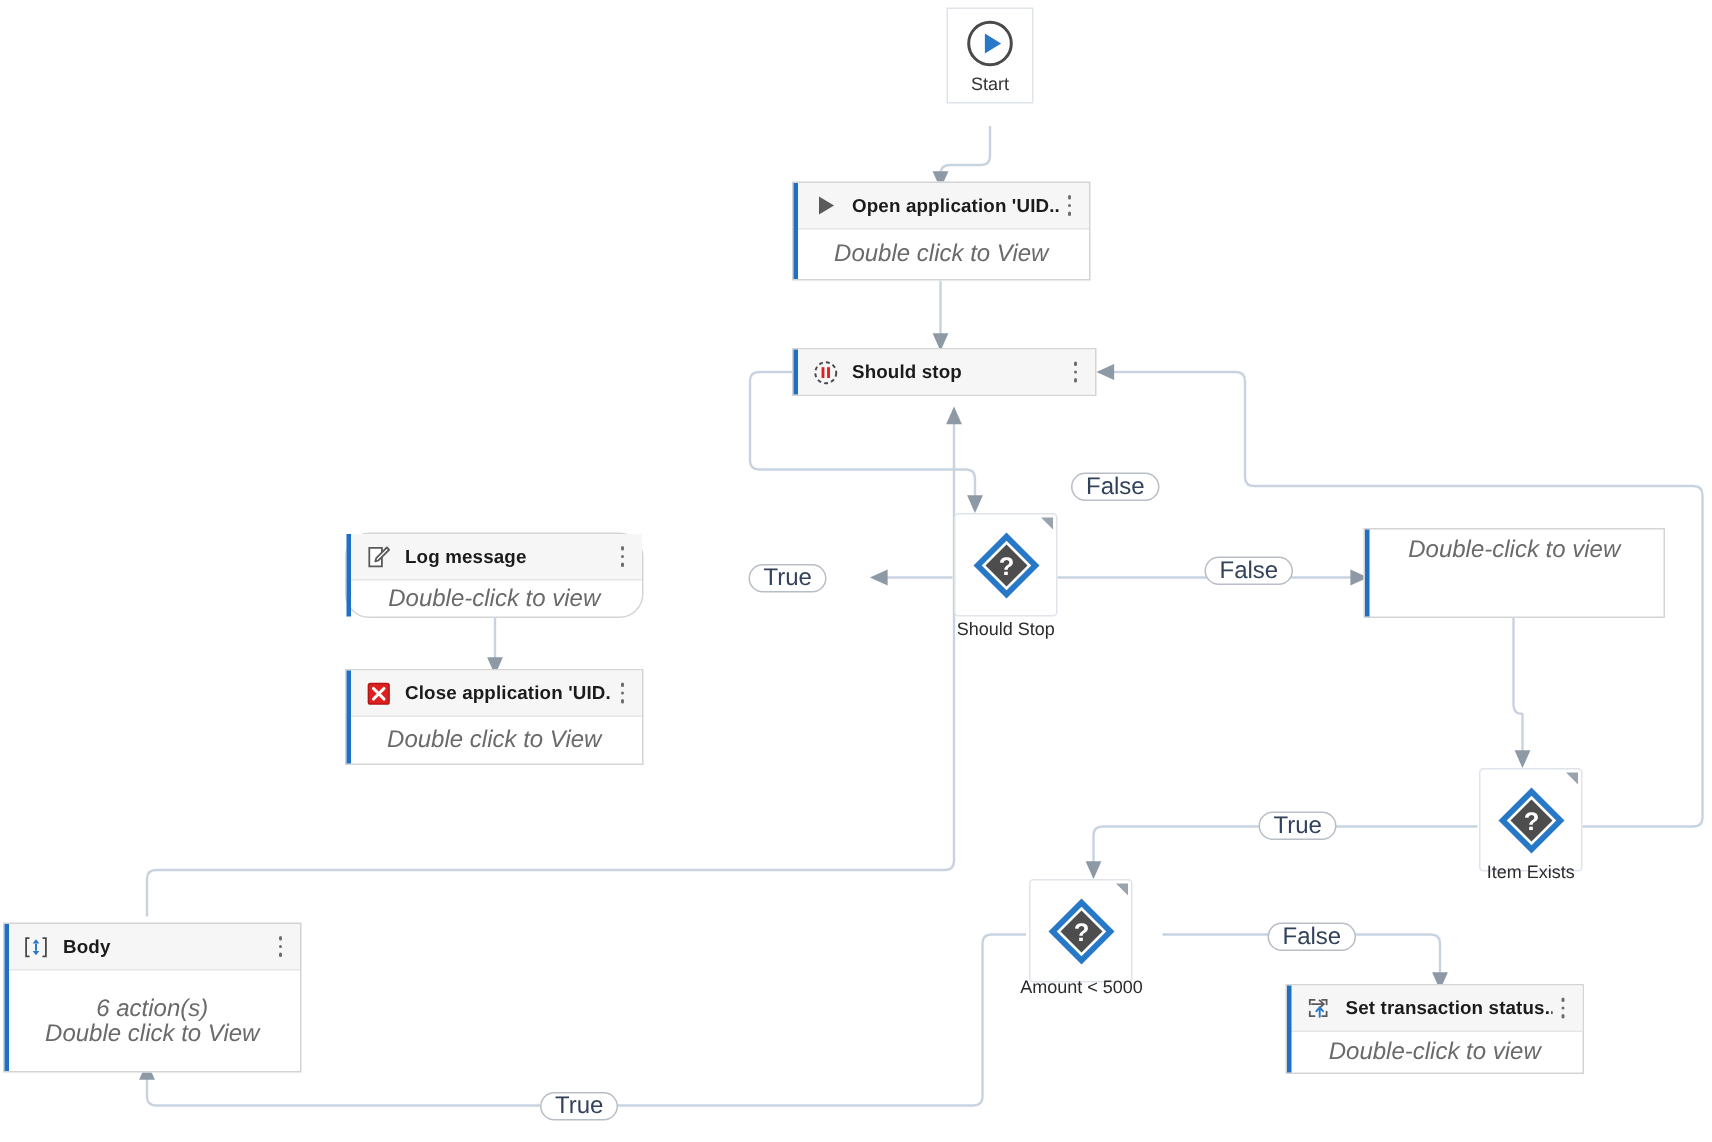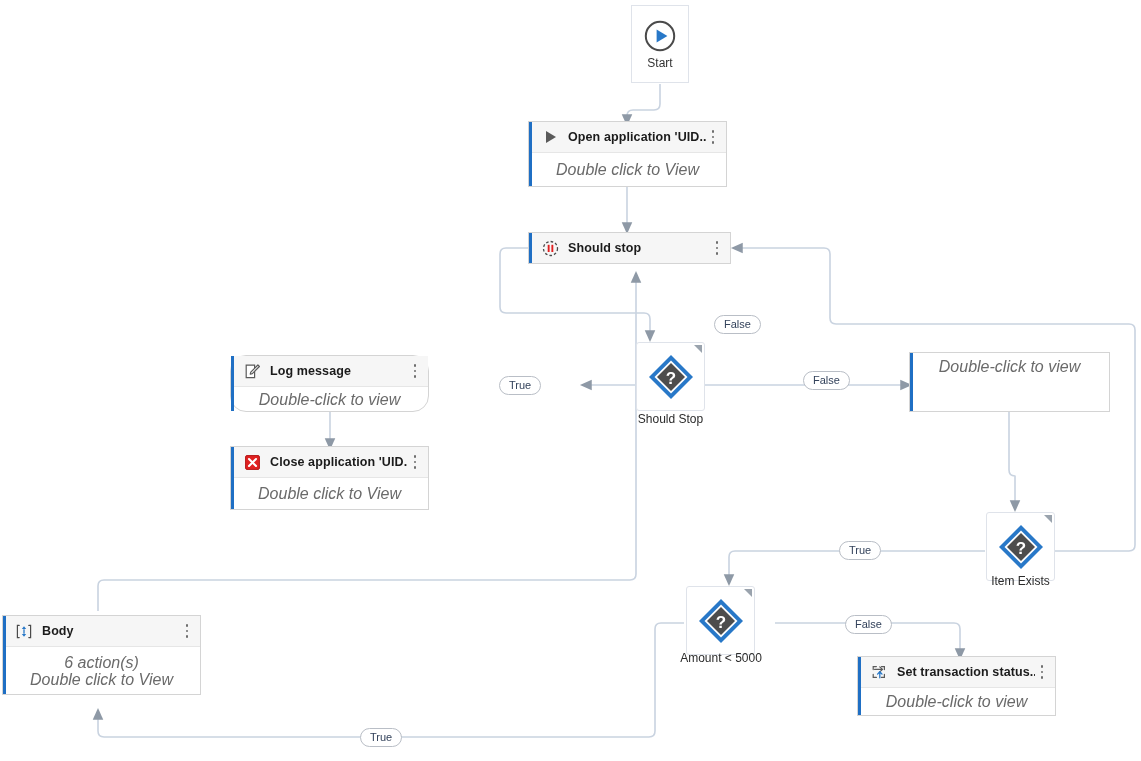"Start" div.startcard { height: 78px -> 64px }
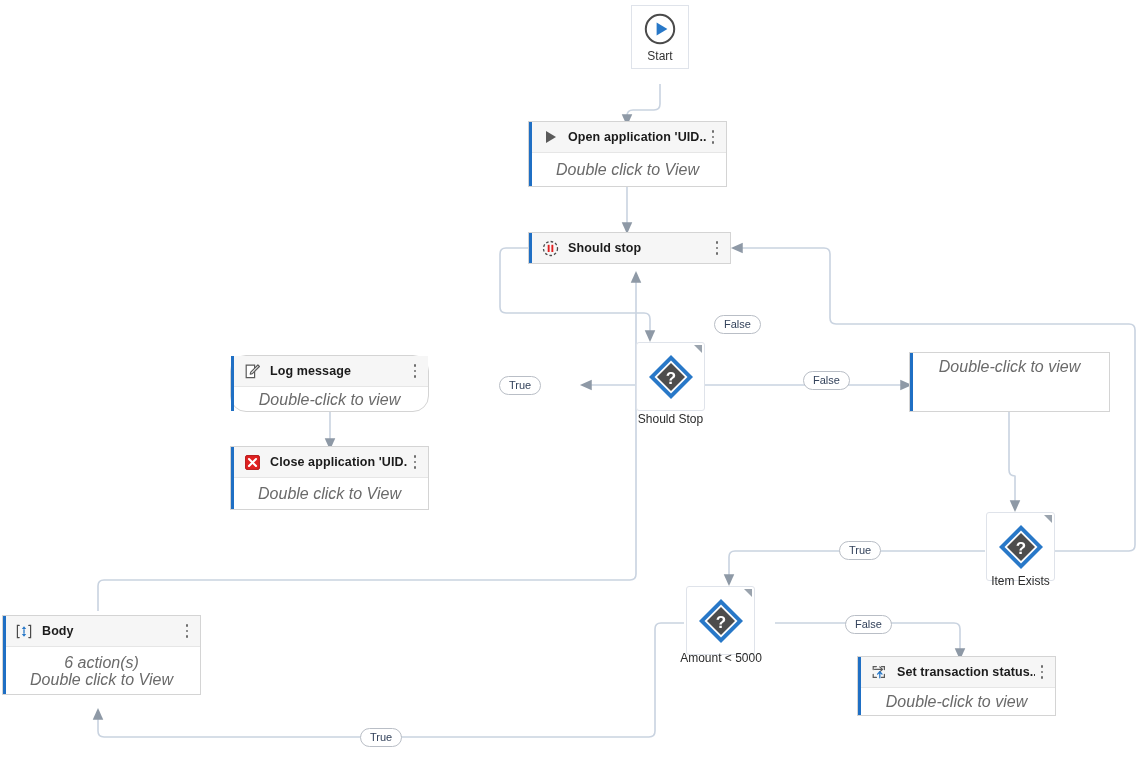"False" .pill { font-size: 11px -> 16px }
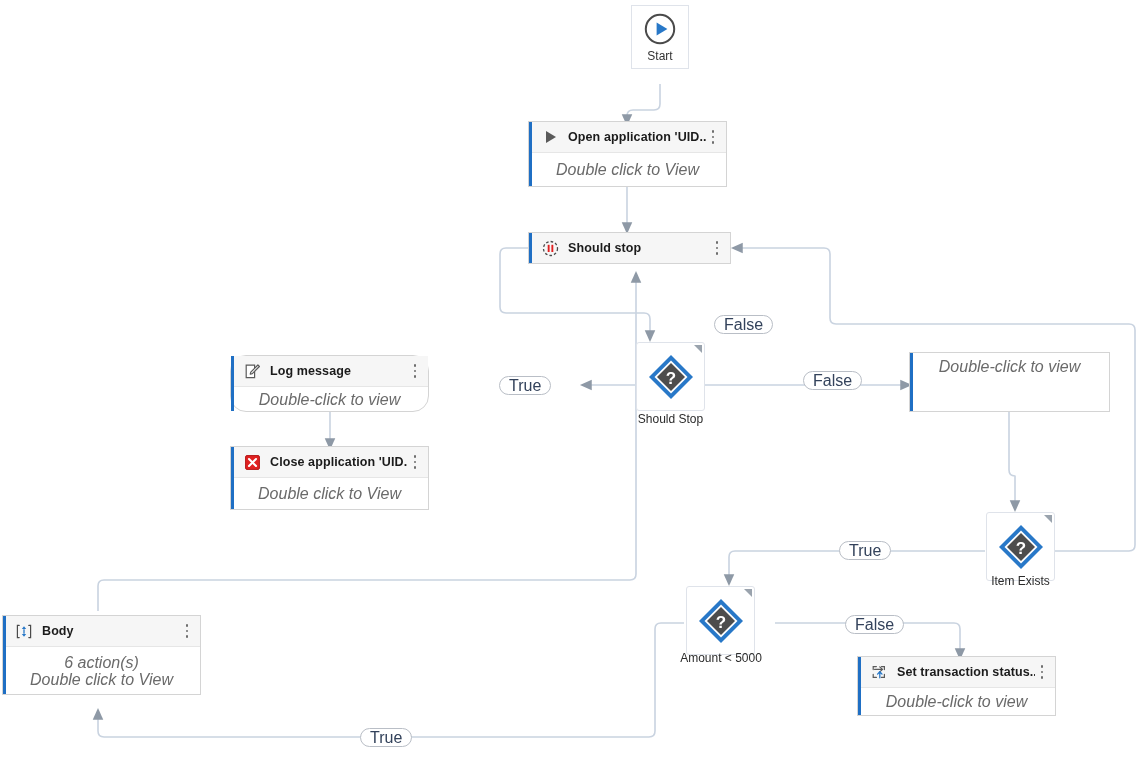"Body" div.card { height: 80px -> 100px }
